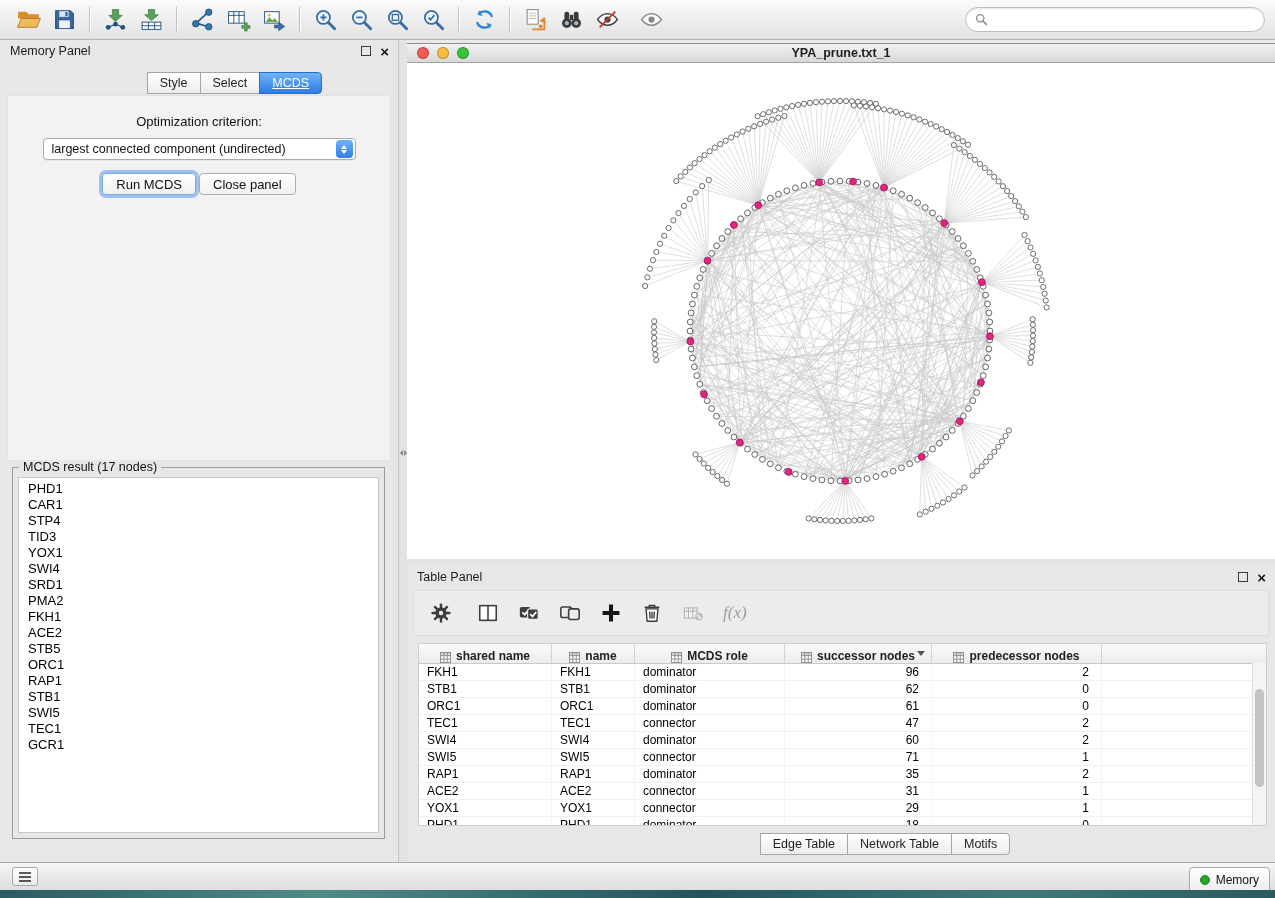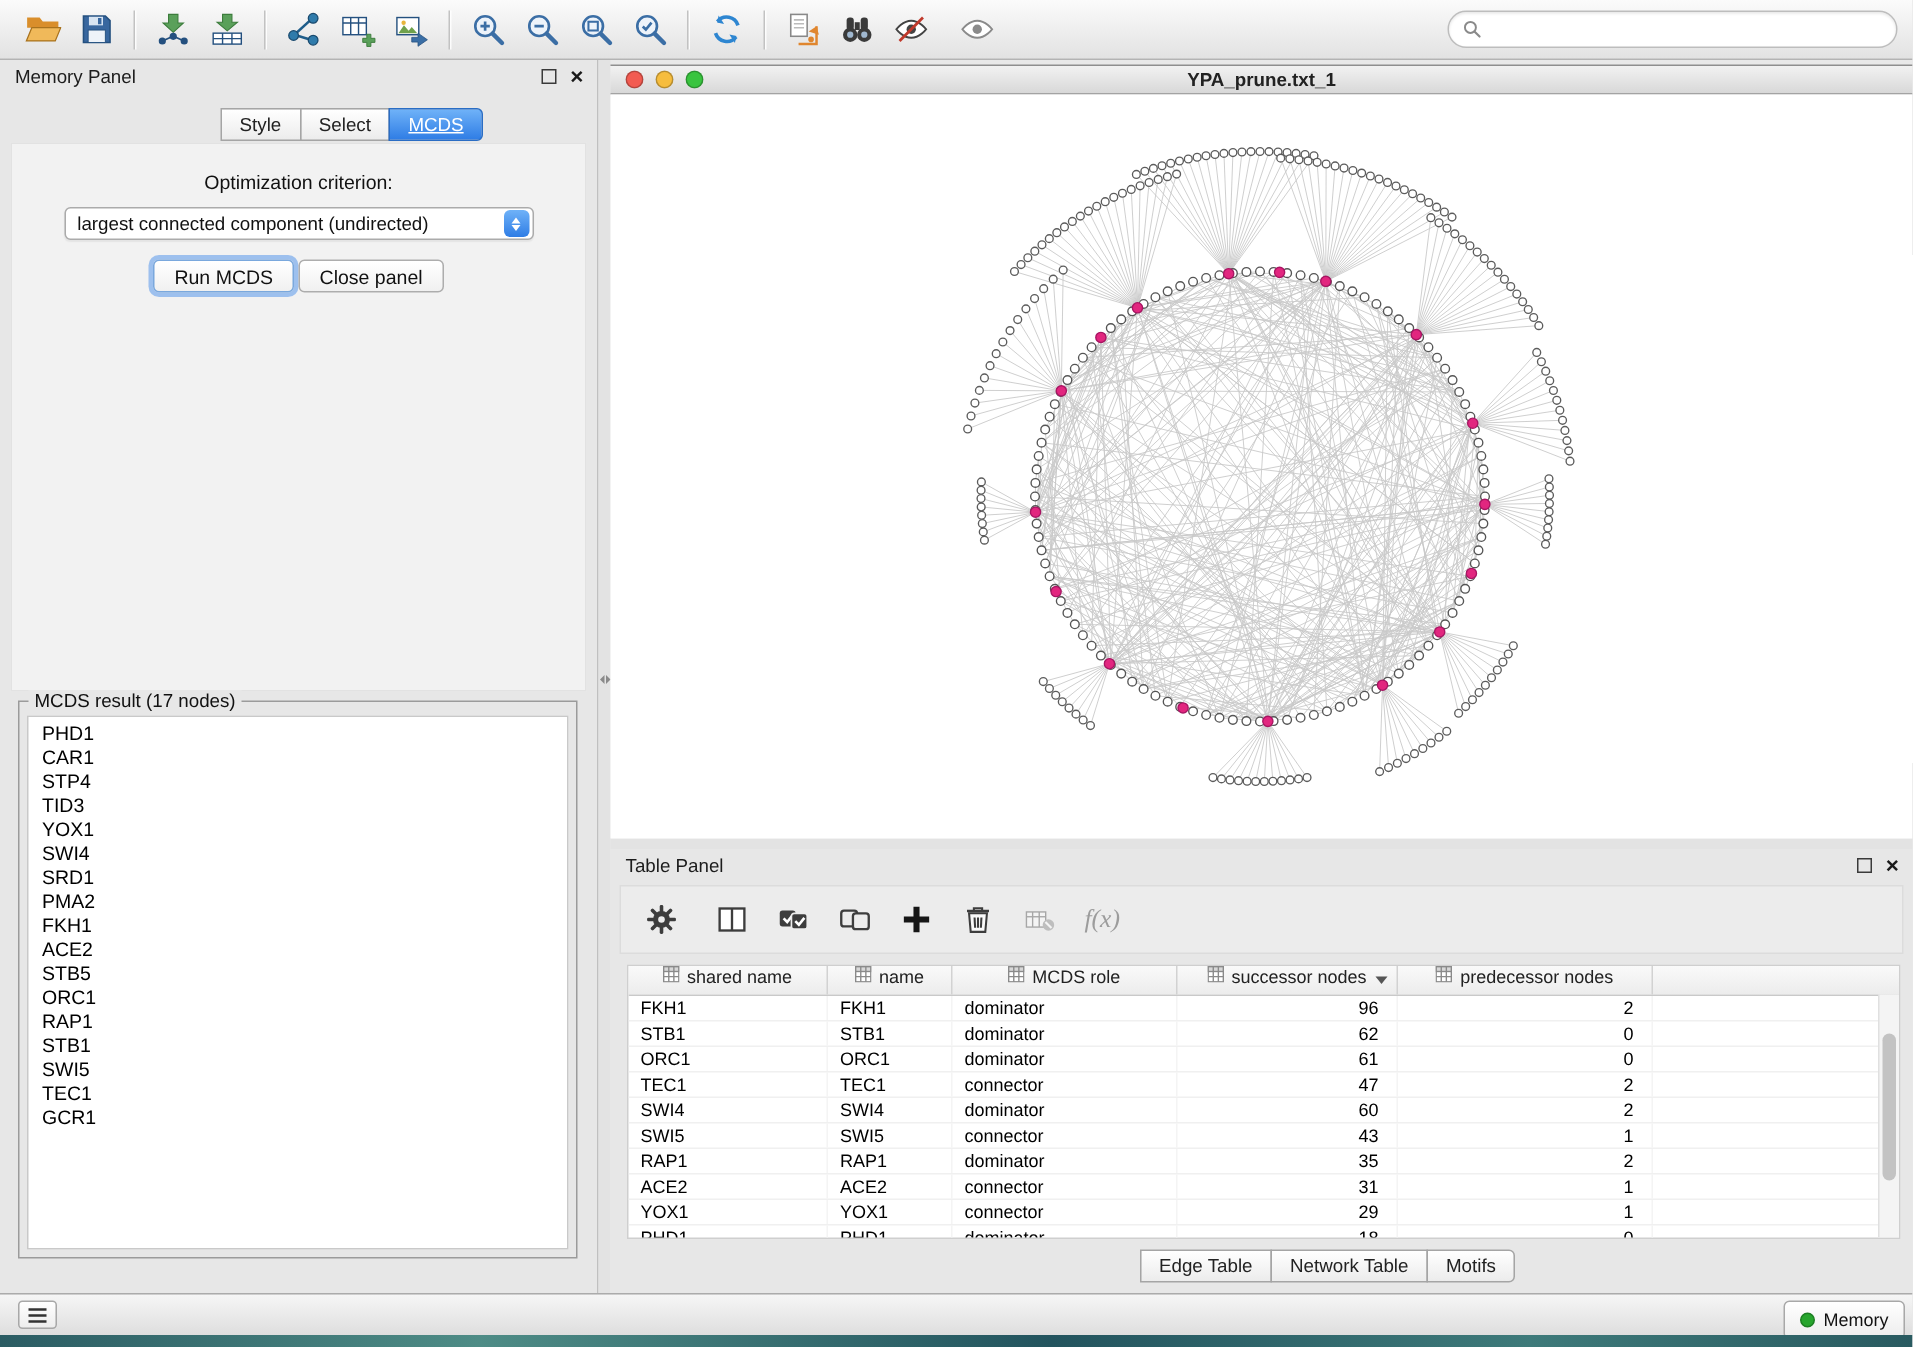"shared name" .hcell { align-items: flex-start -> flex-end; font-weight: none -> bold }
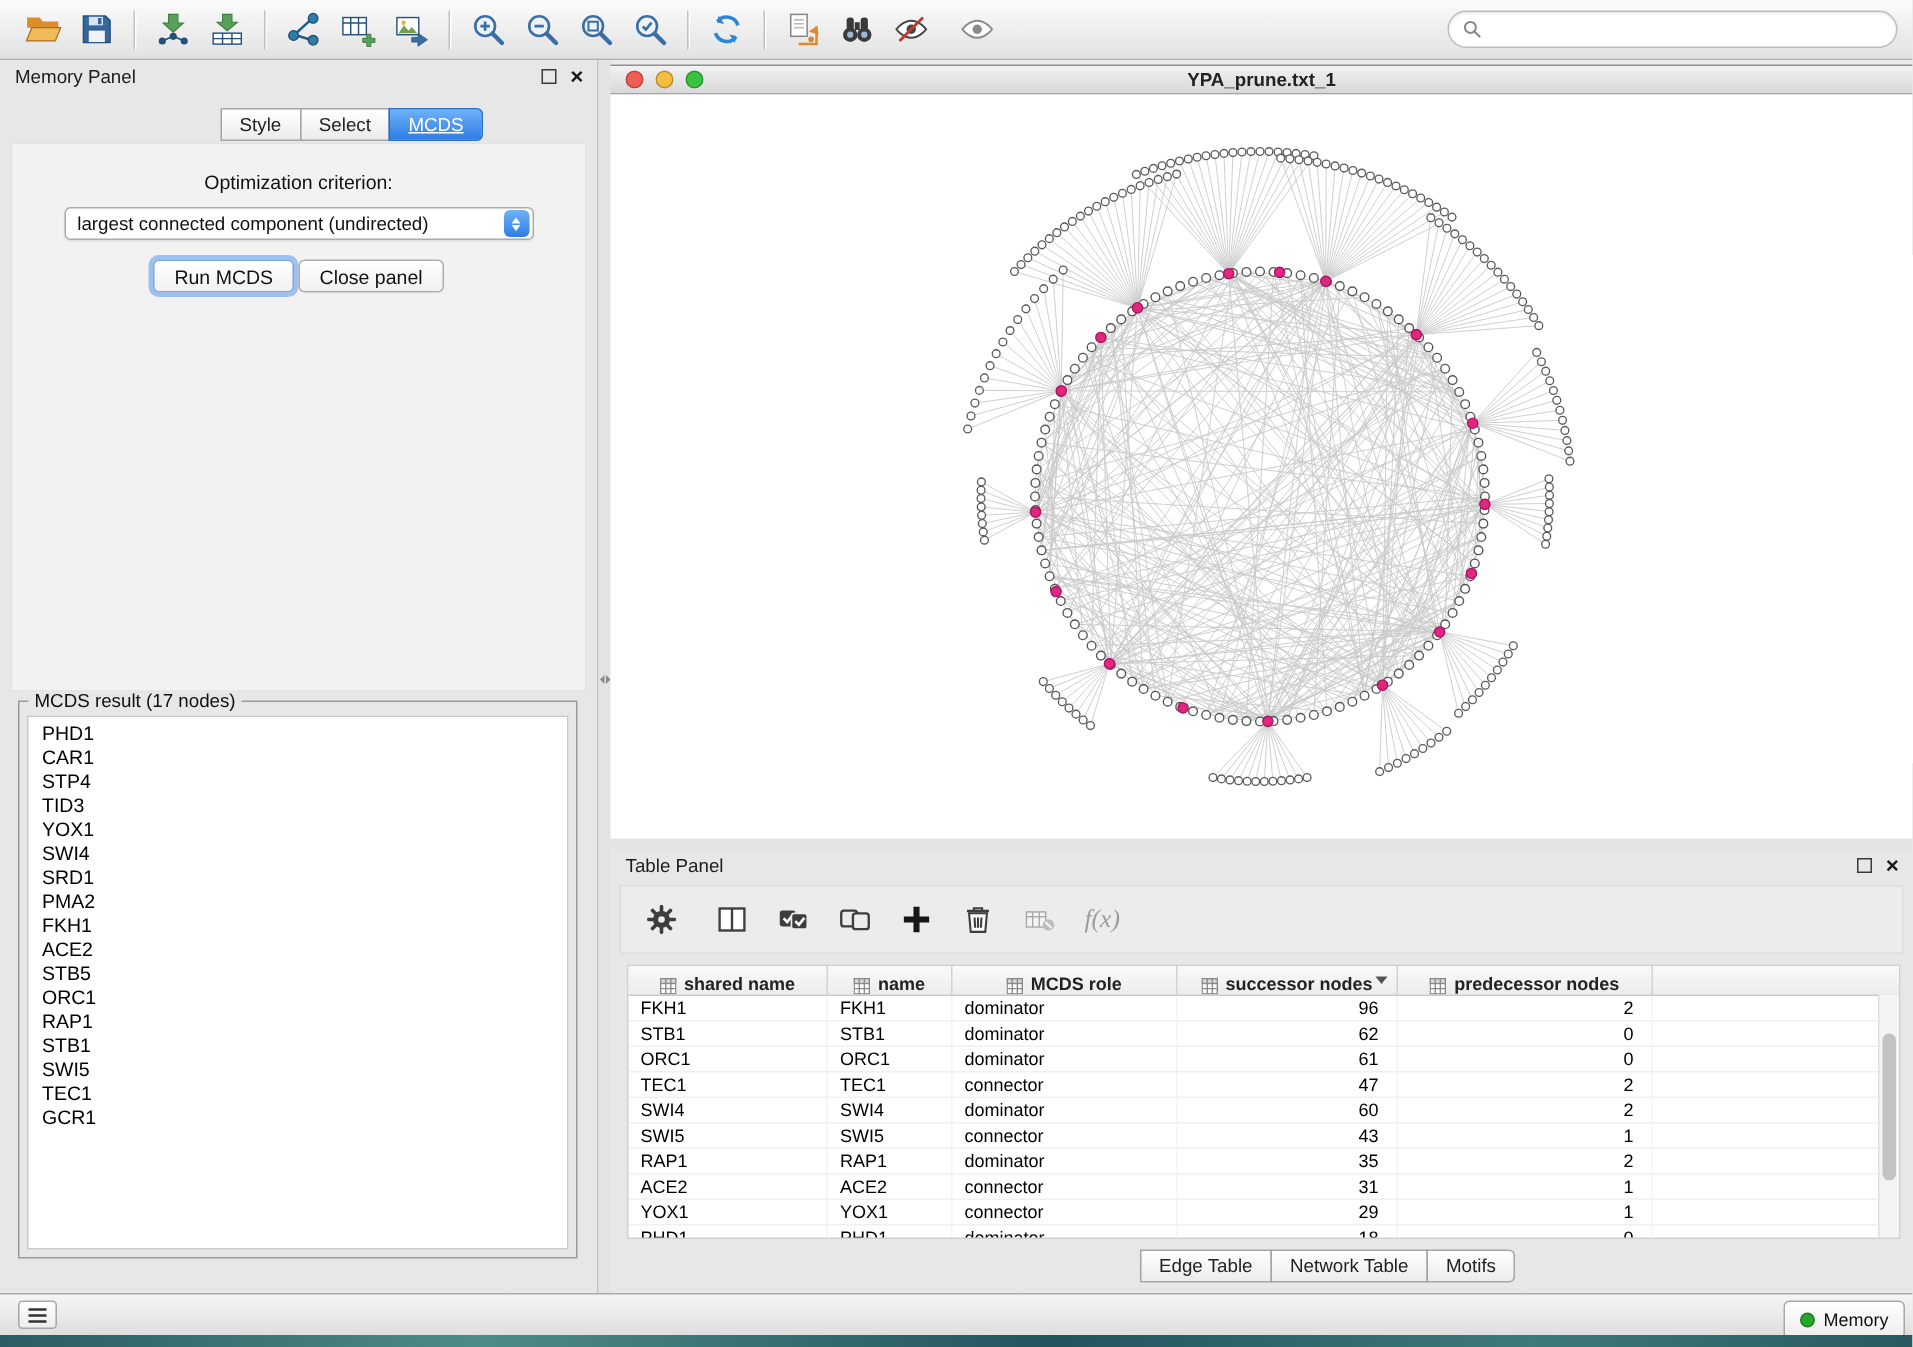"43" div.tcell { text: 43 -> 71 }
